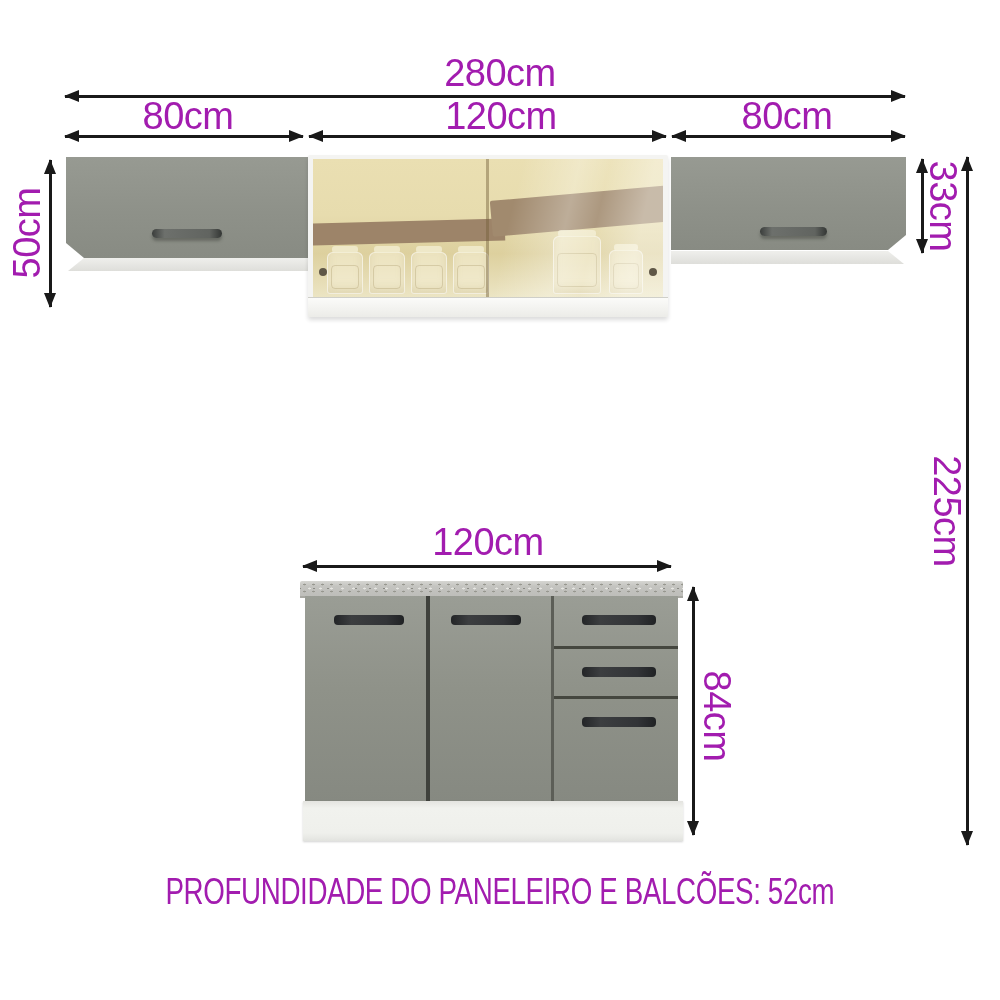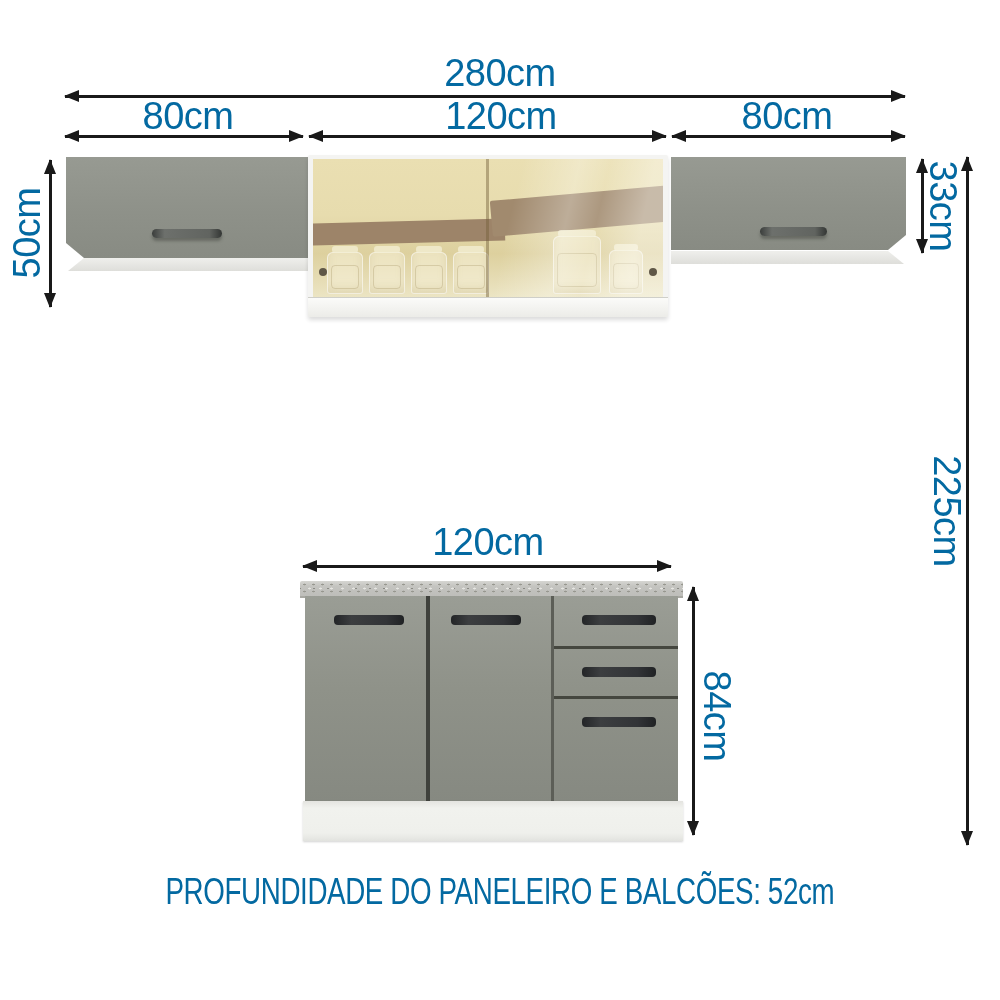"280cm" .canvas { color: #0369a1 -> #a21caf }
